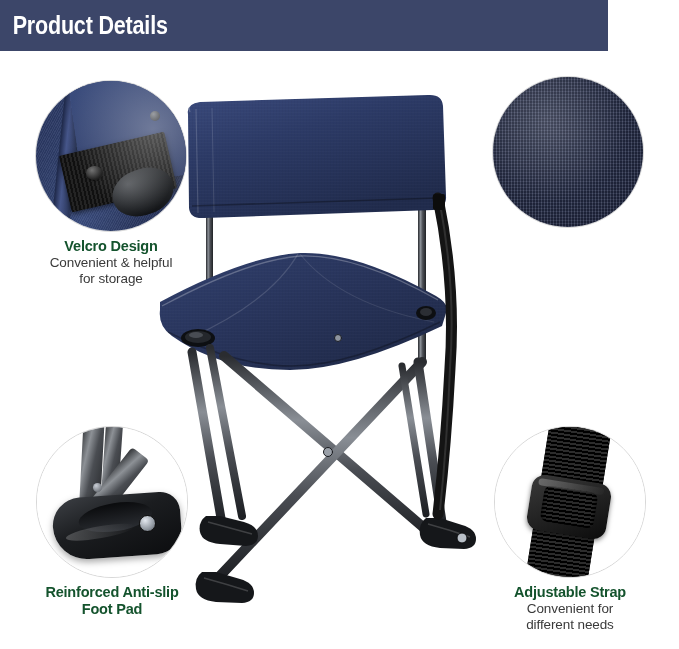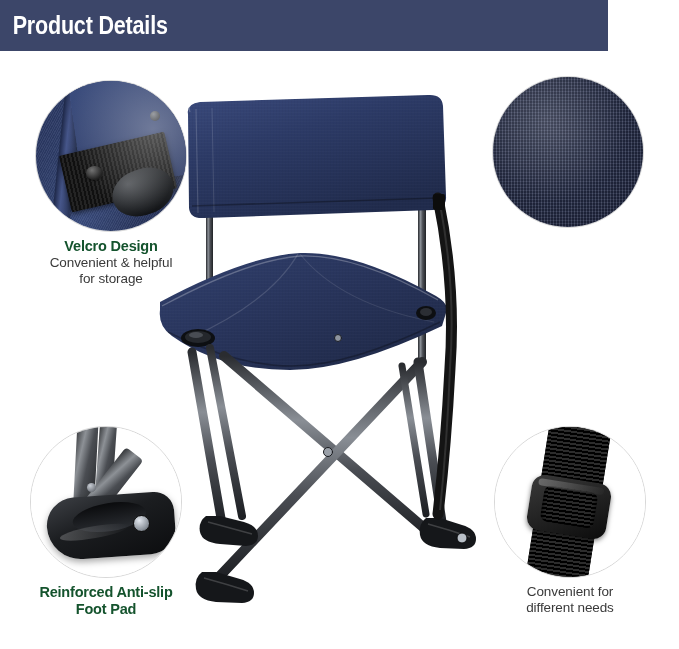"Reinforced Anti-slip" #callout-footpad { left: 1px -> 7px }
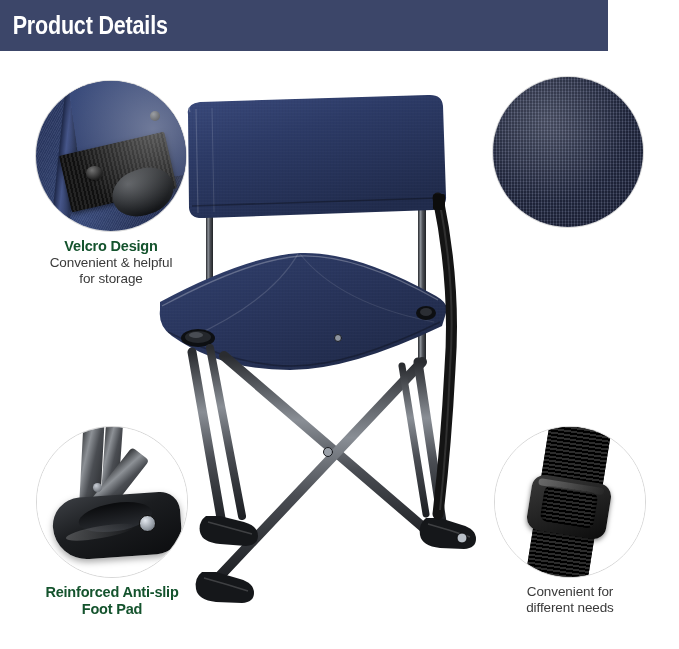"Adjustable Strap" span.cap-title { html: none -> <span>Adjustable Strap</span> }
